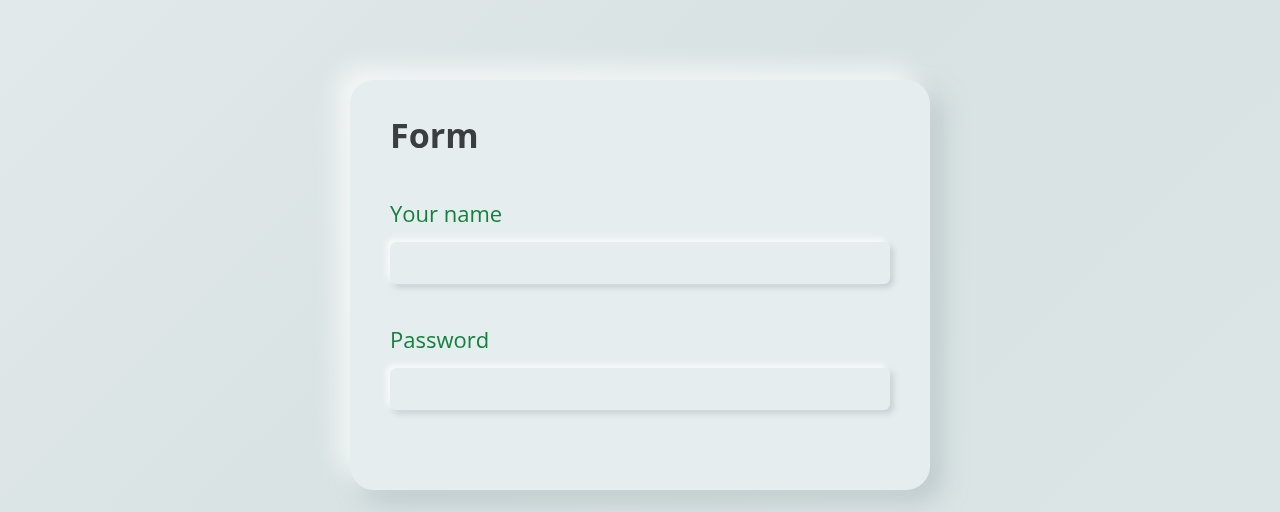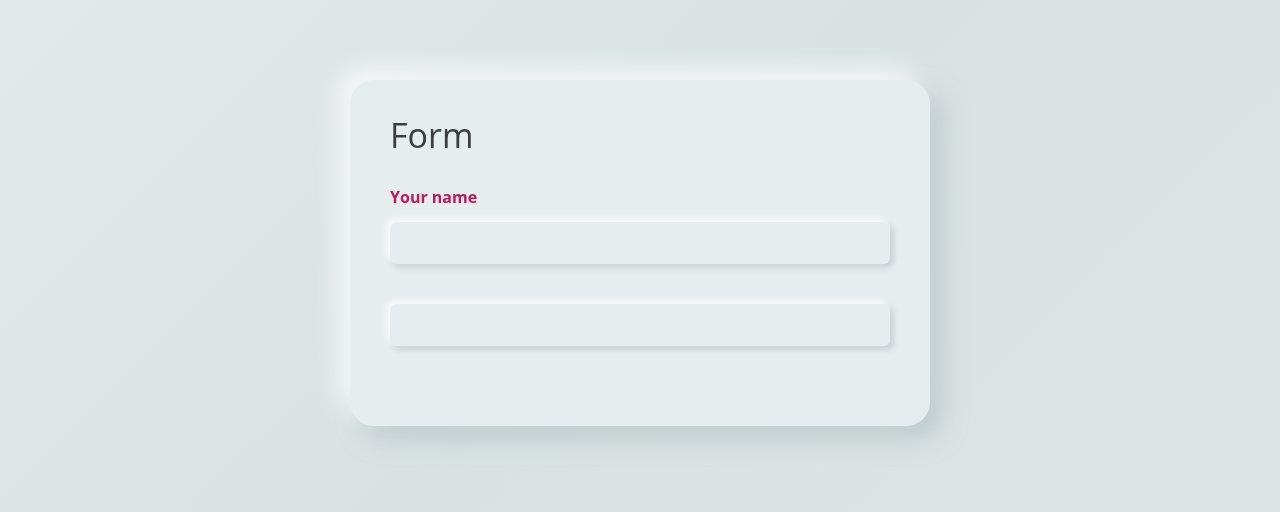"Form" .form-title { font-weight: 400 -> 700; margin-bottom: 28px -> 40px }
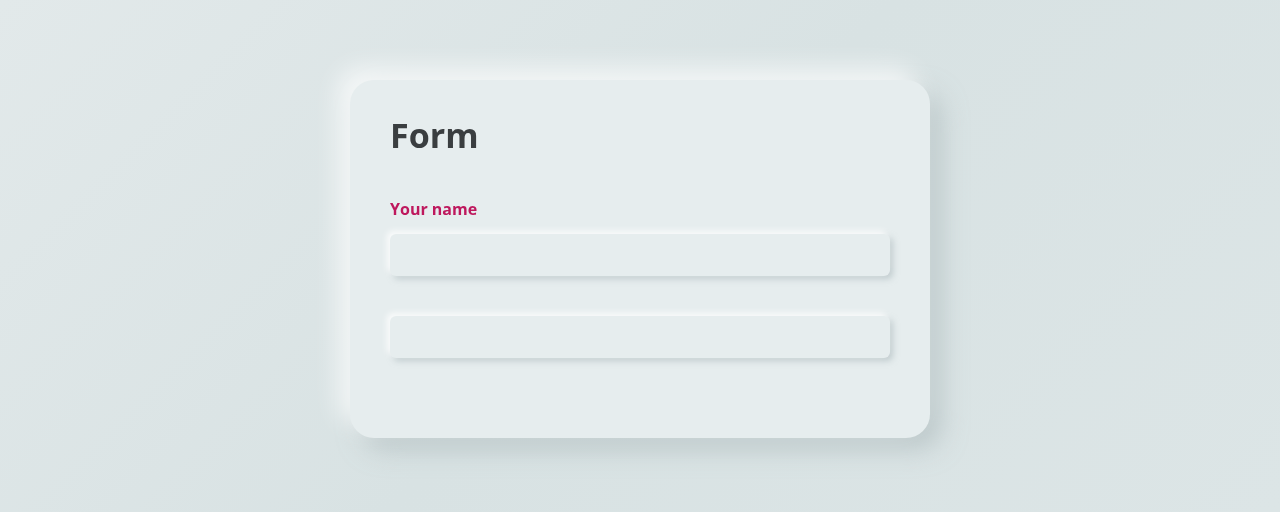"Your name" .form-label { color: #be185d -> #15803d; font-size: 16px -> 22px; font-weight: 700 -> 400 }
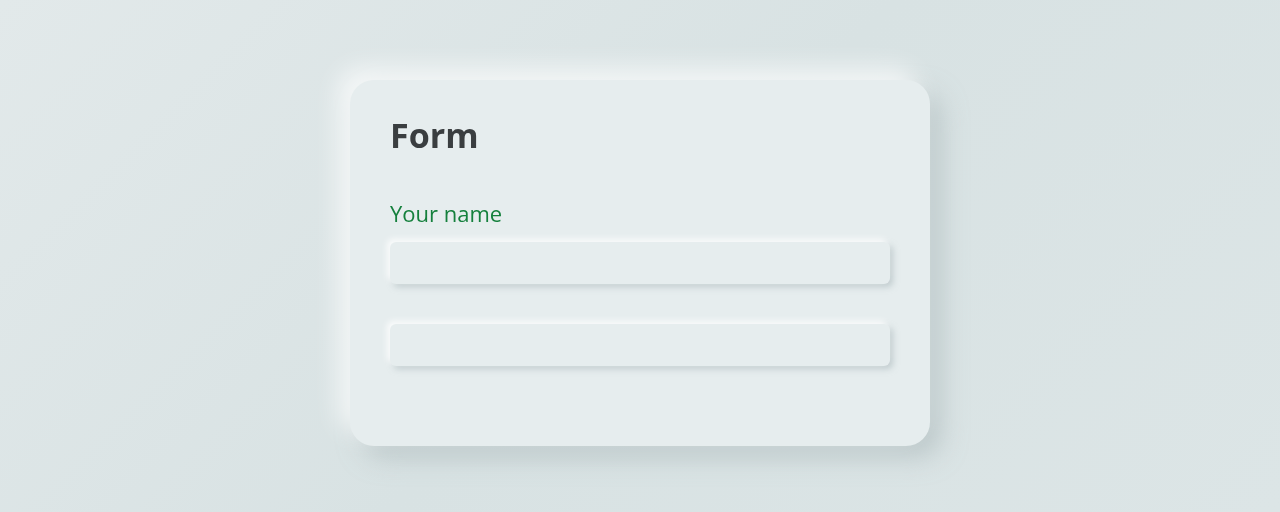"Password" label.form-label { html: none -> <label>Password</label> }
